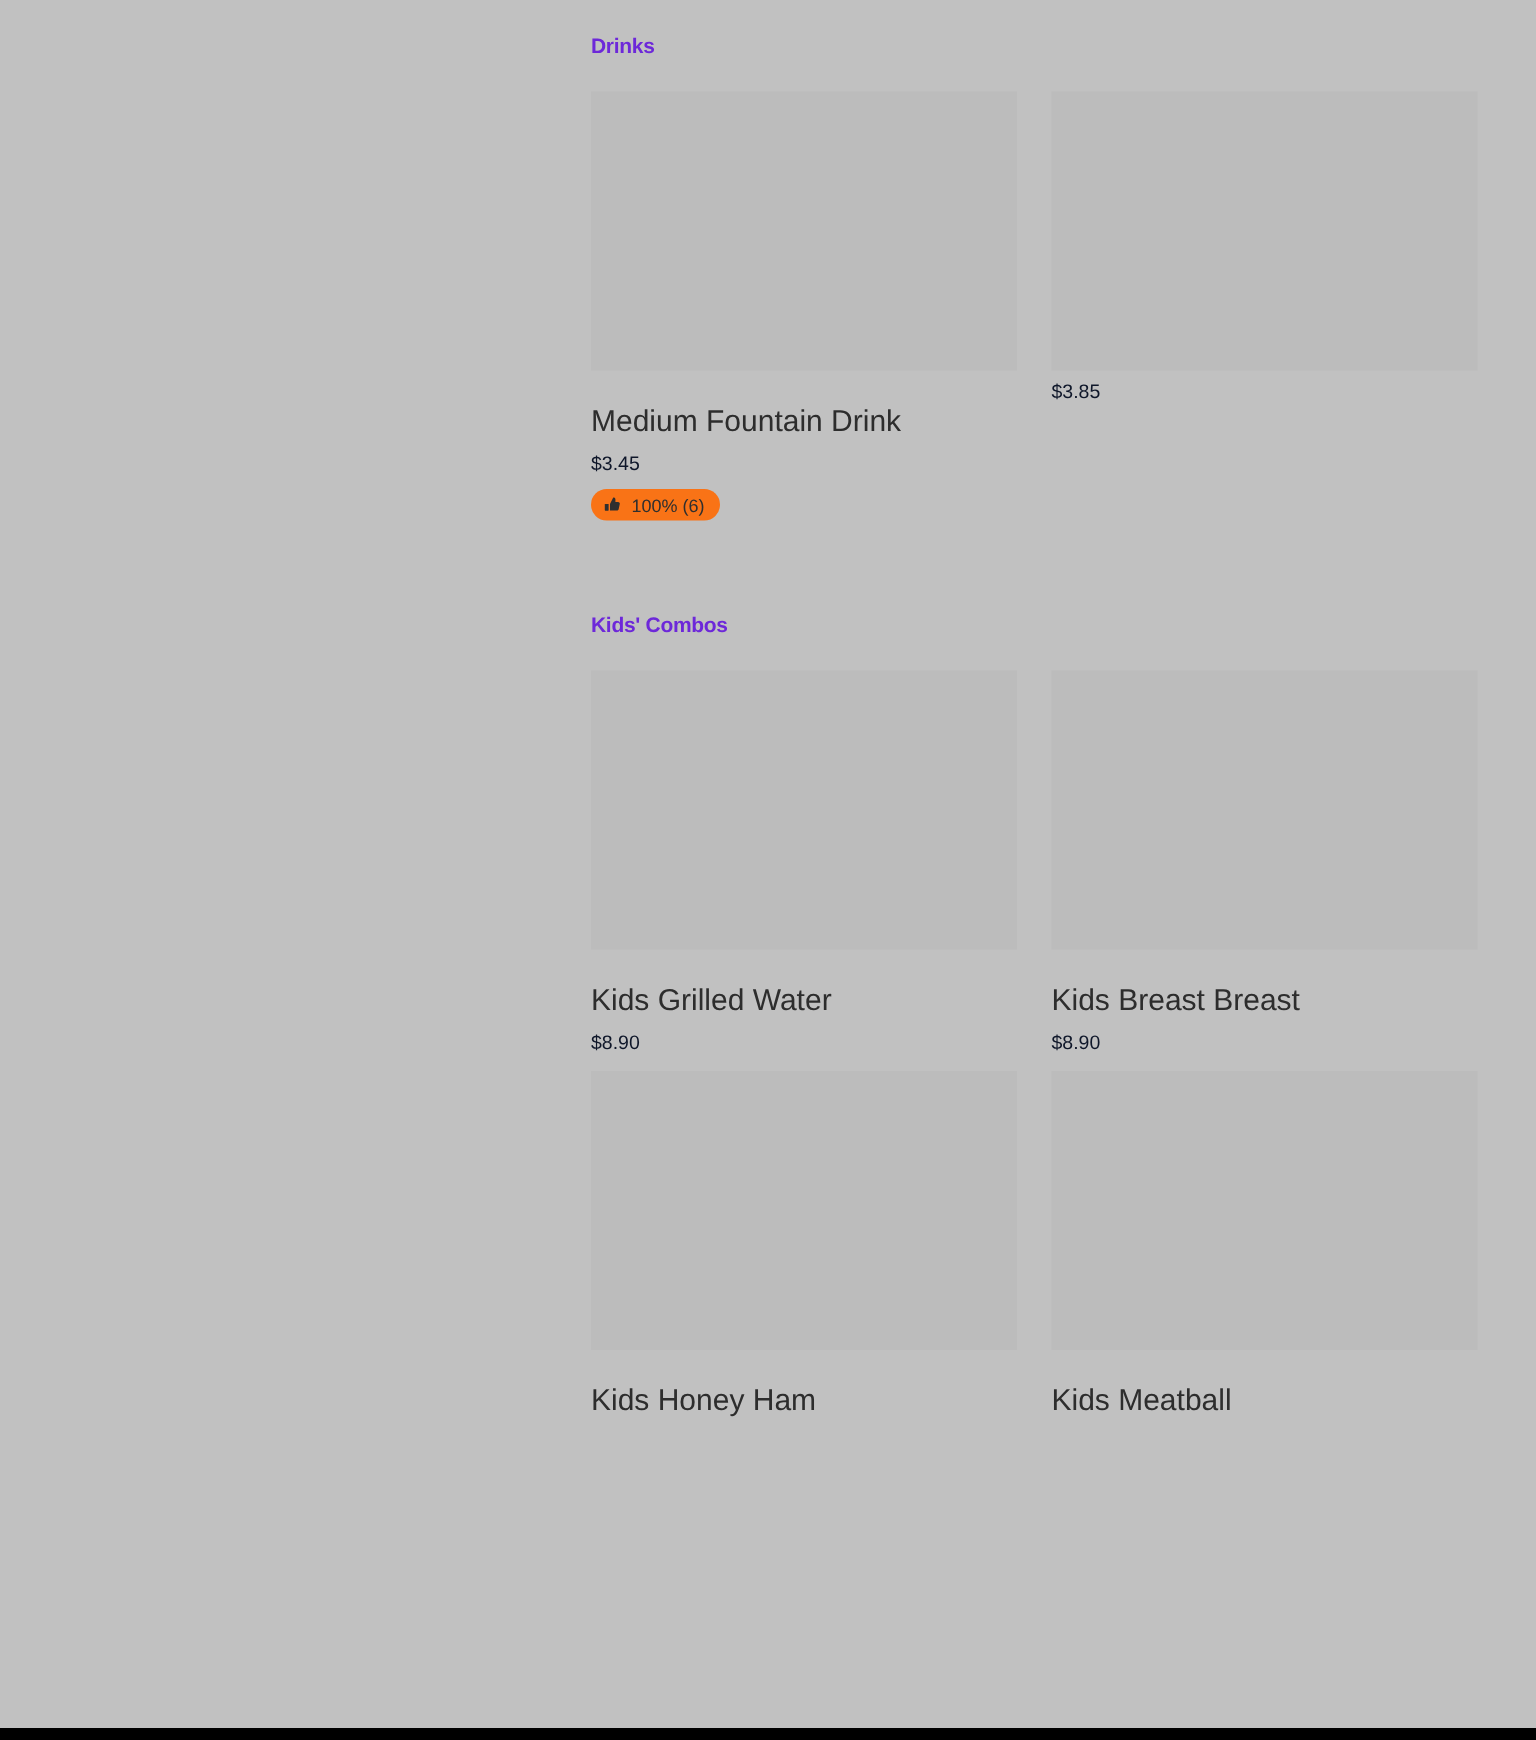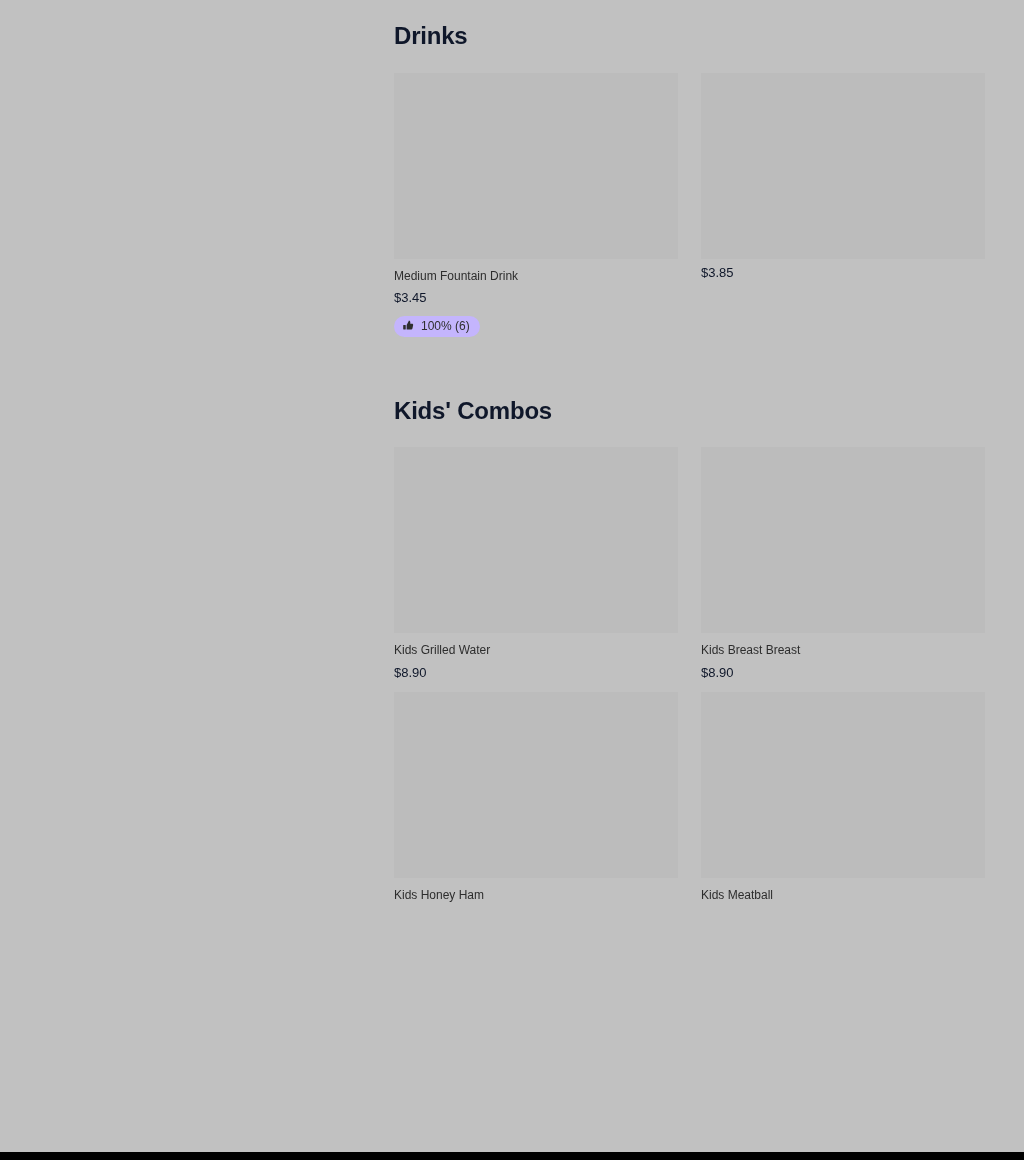"Drinks" .section-heading { color: #0f172a -> #6d28d9; font-size: 24px -> 14px }
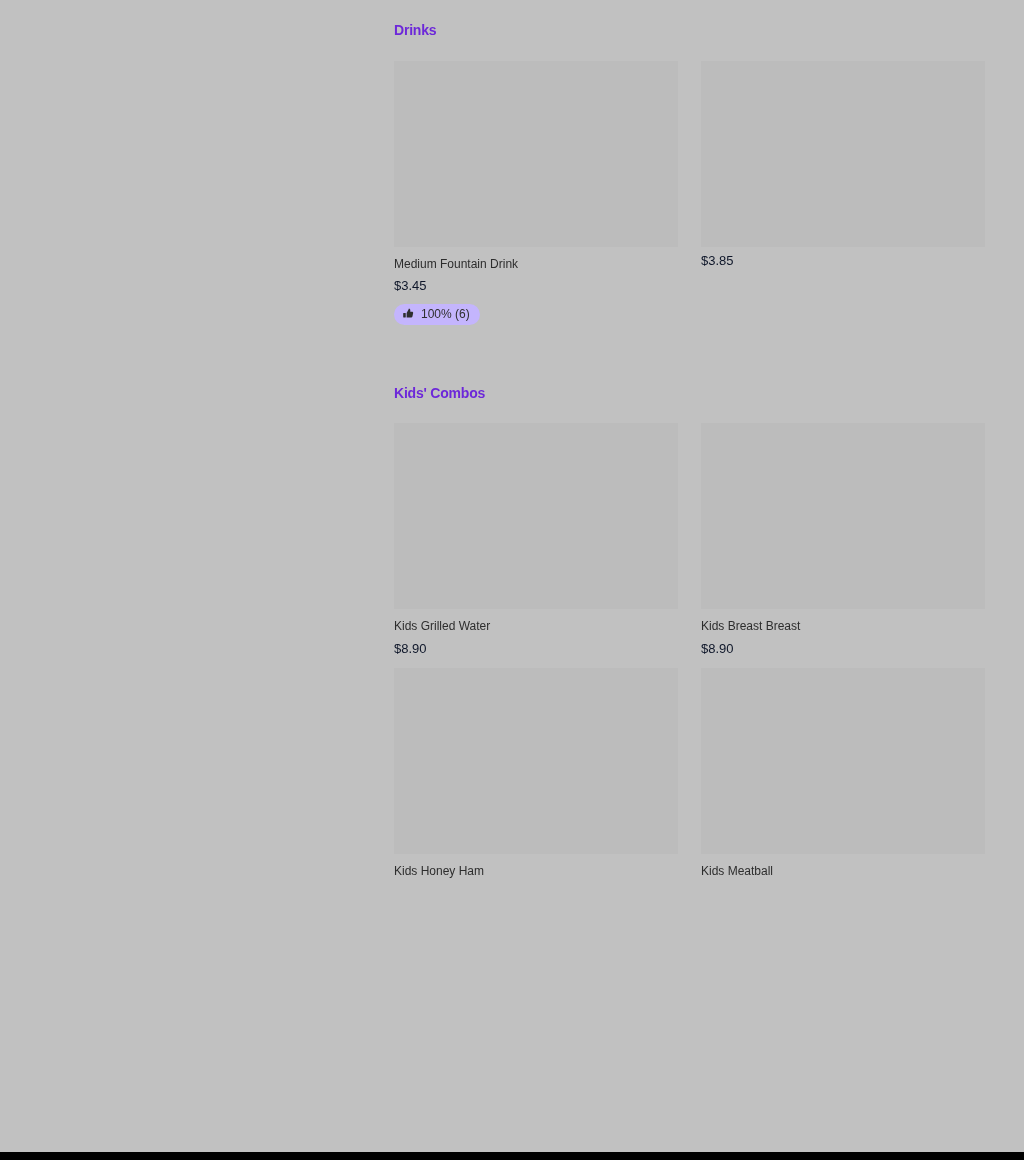"Medium Fountain Drink" .item-name { font-size: 12px -> 20px; margin-top: 9px -> 21px }
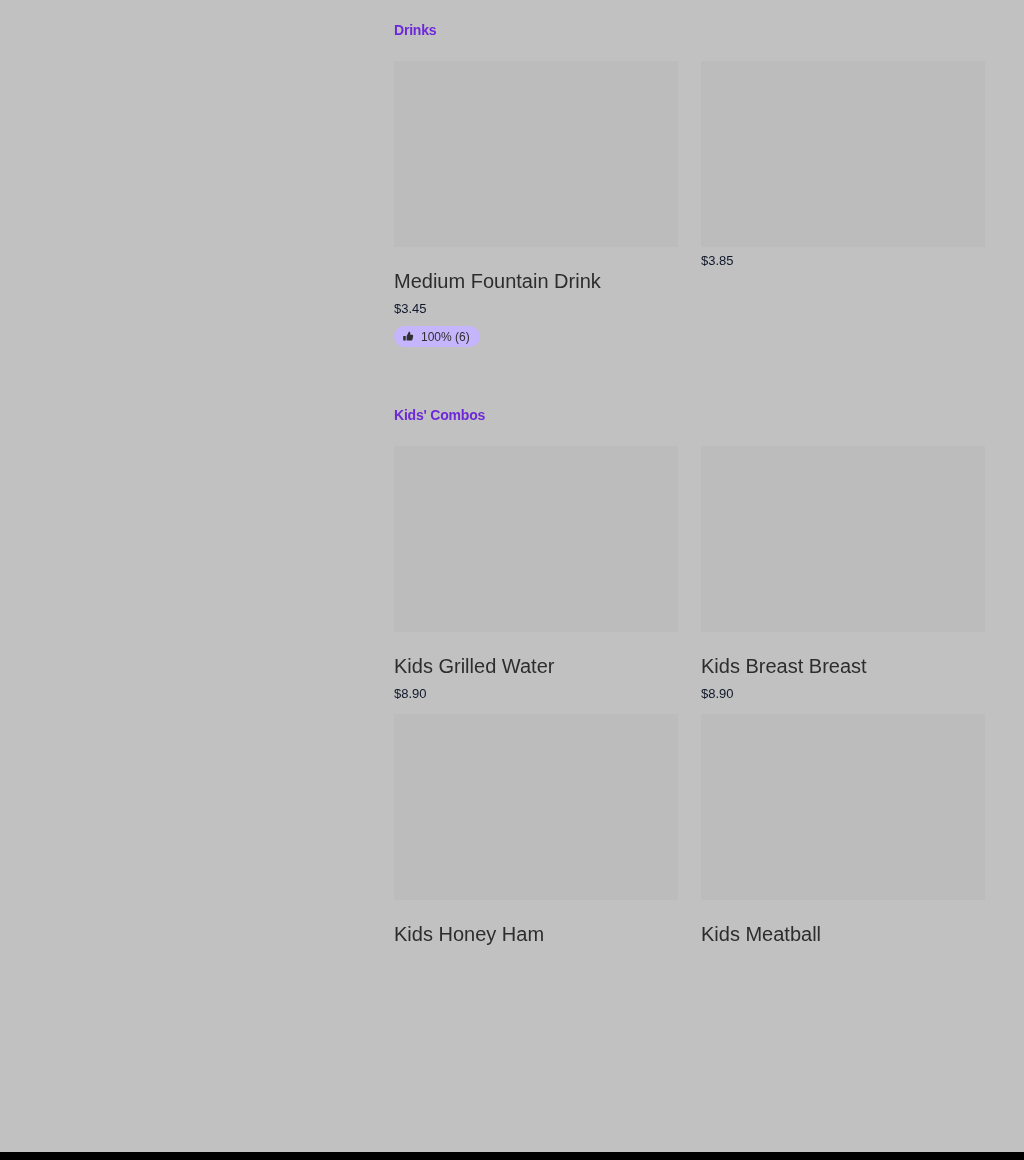"100% (6)" .rating-badge { background: #c4b5fd -> #f97316 }
